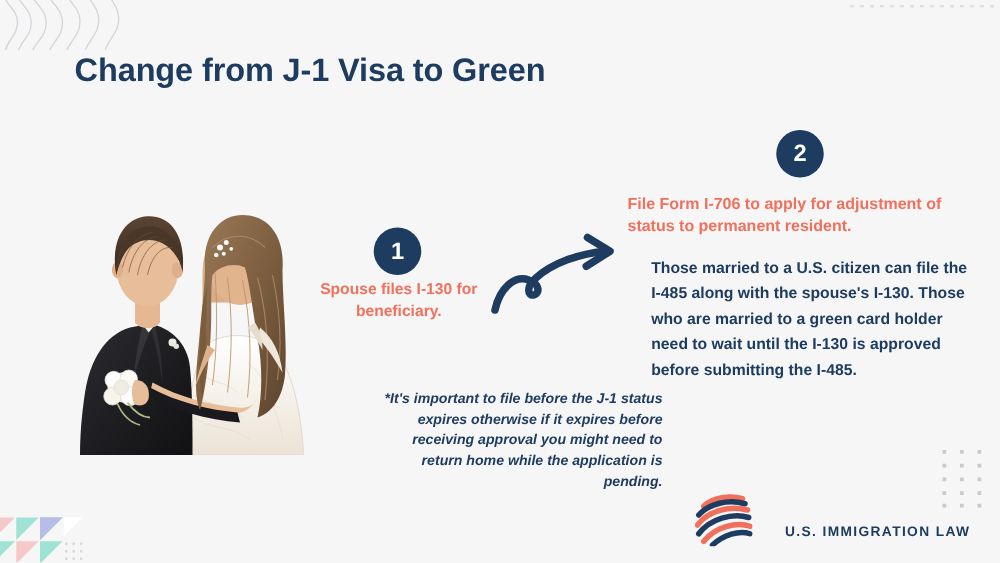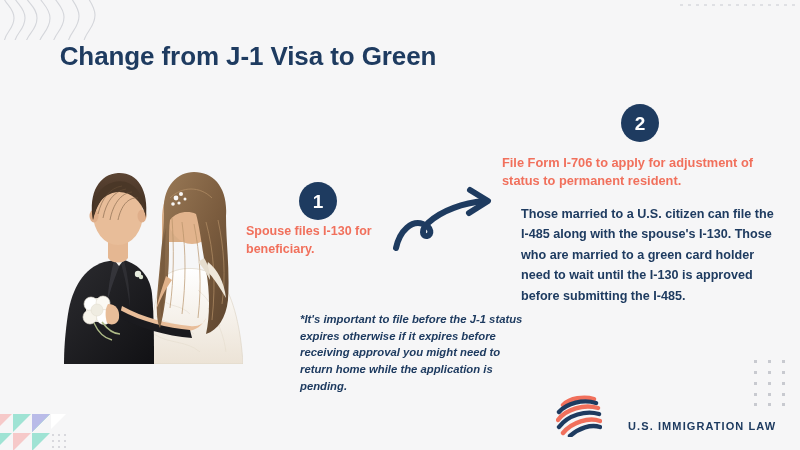"Spouse files I-130 for beneficiary." .step1-caption { text-align: none -> center }
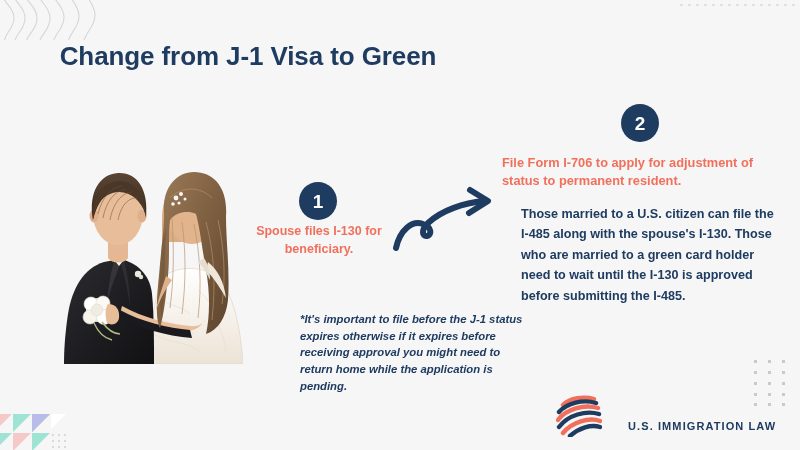"*It's important to file before" .footnote { text-align: left -> right }
